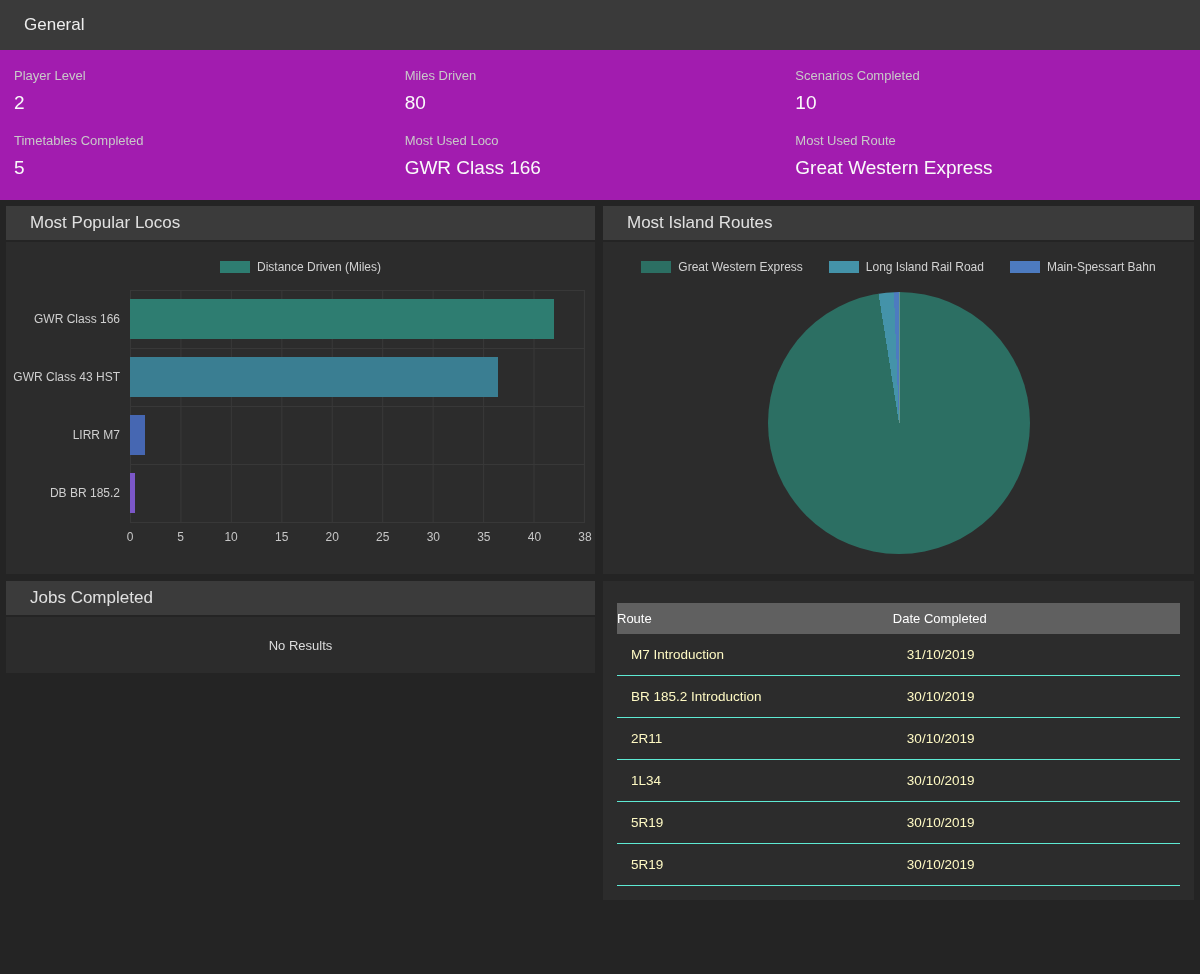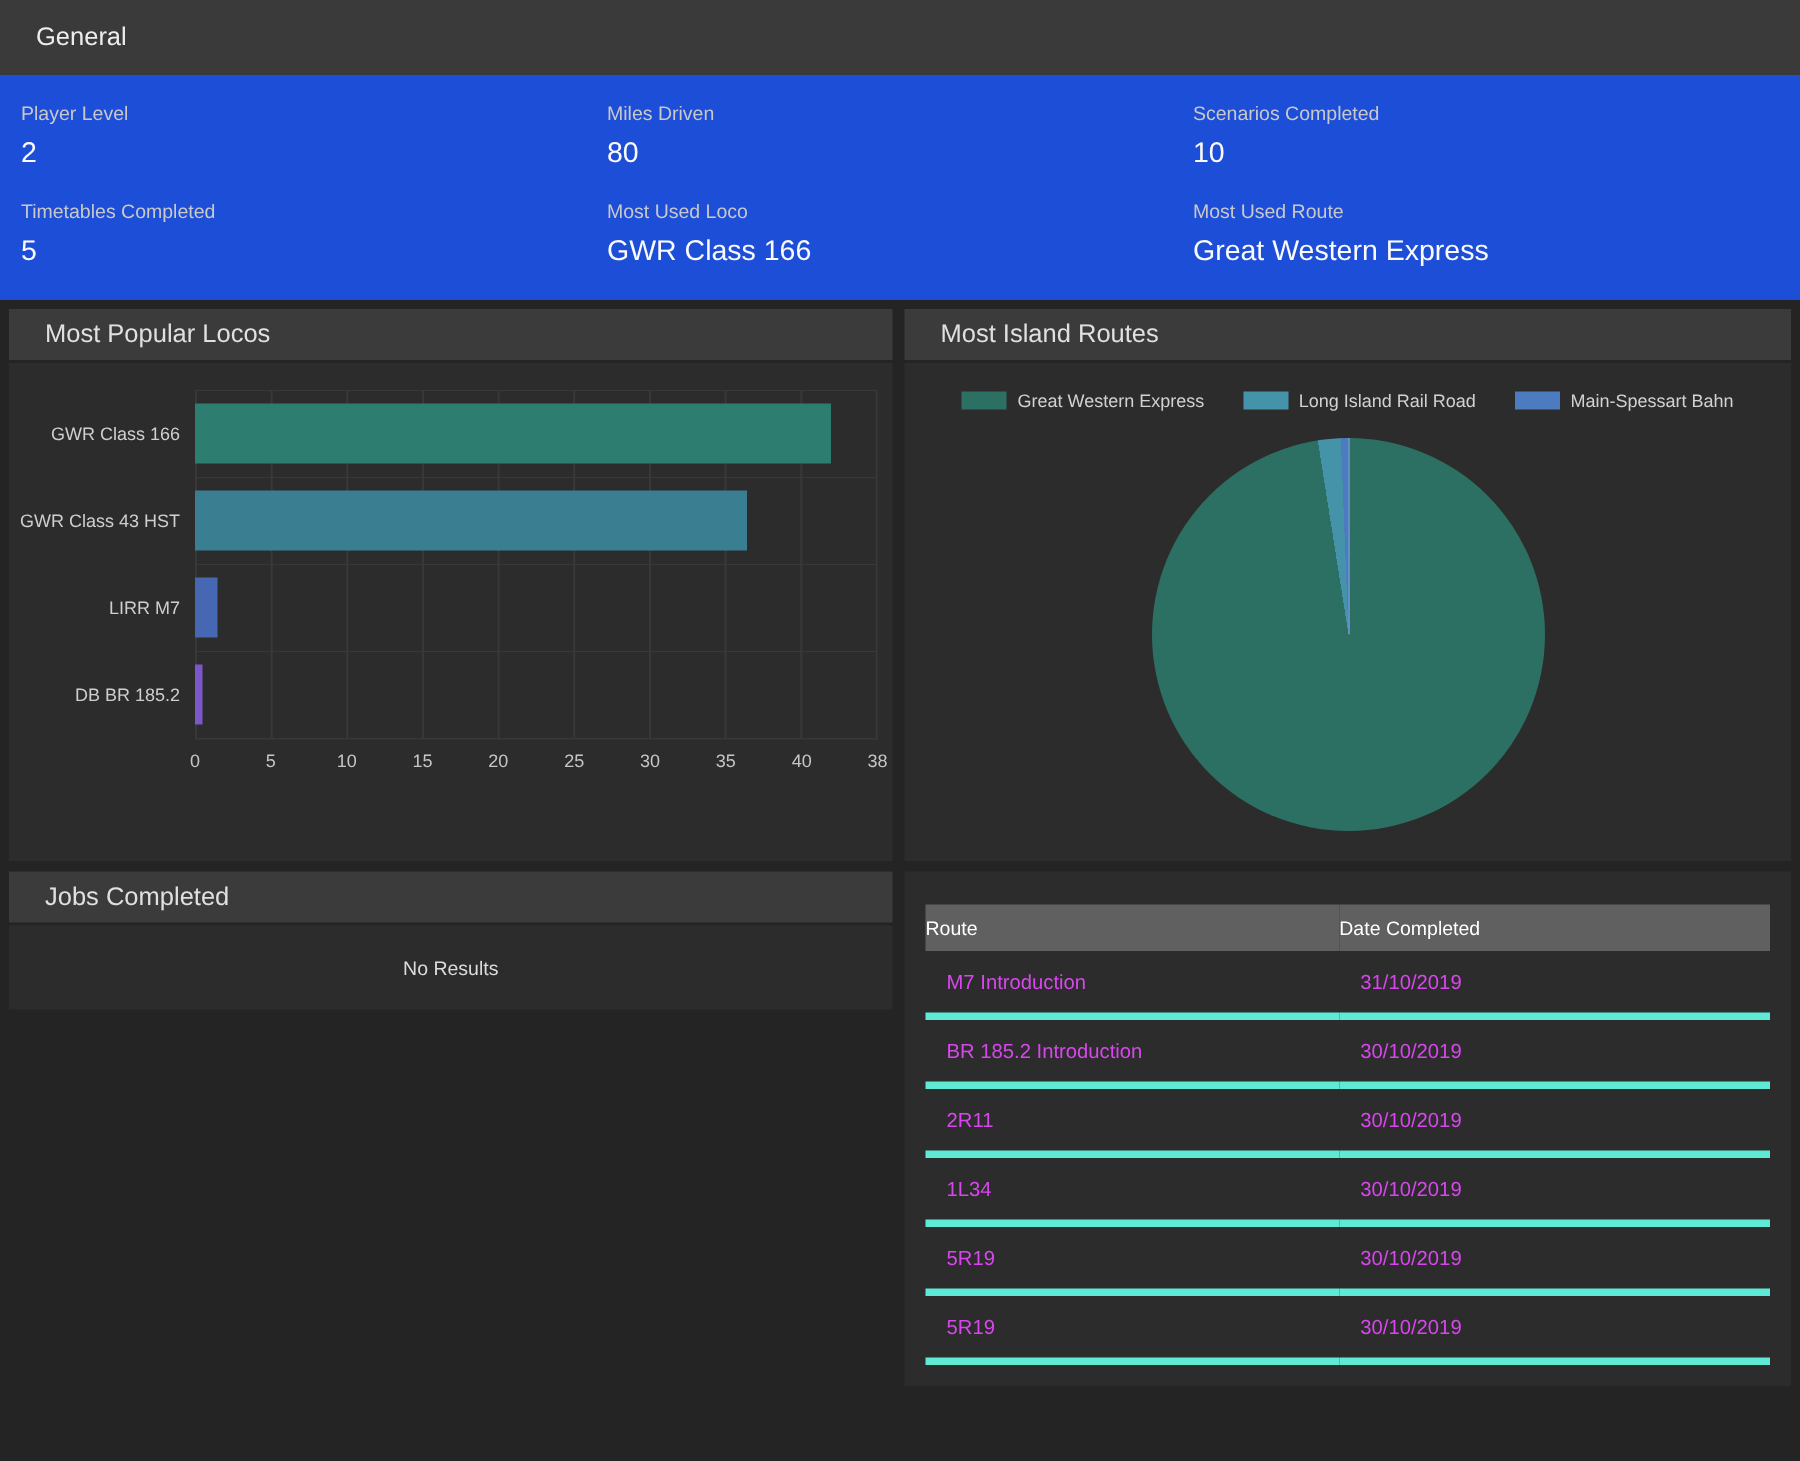"Player Level" .stats { background: #1d4ed8 -> #a21caf }
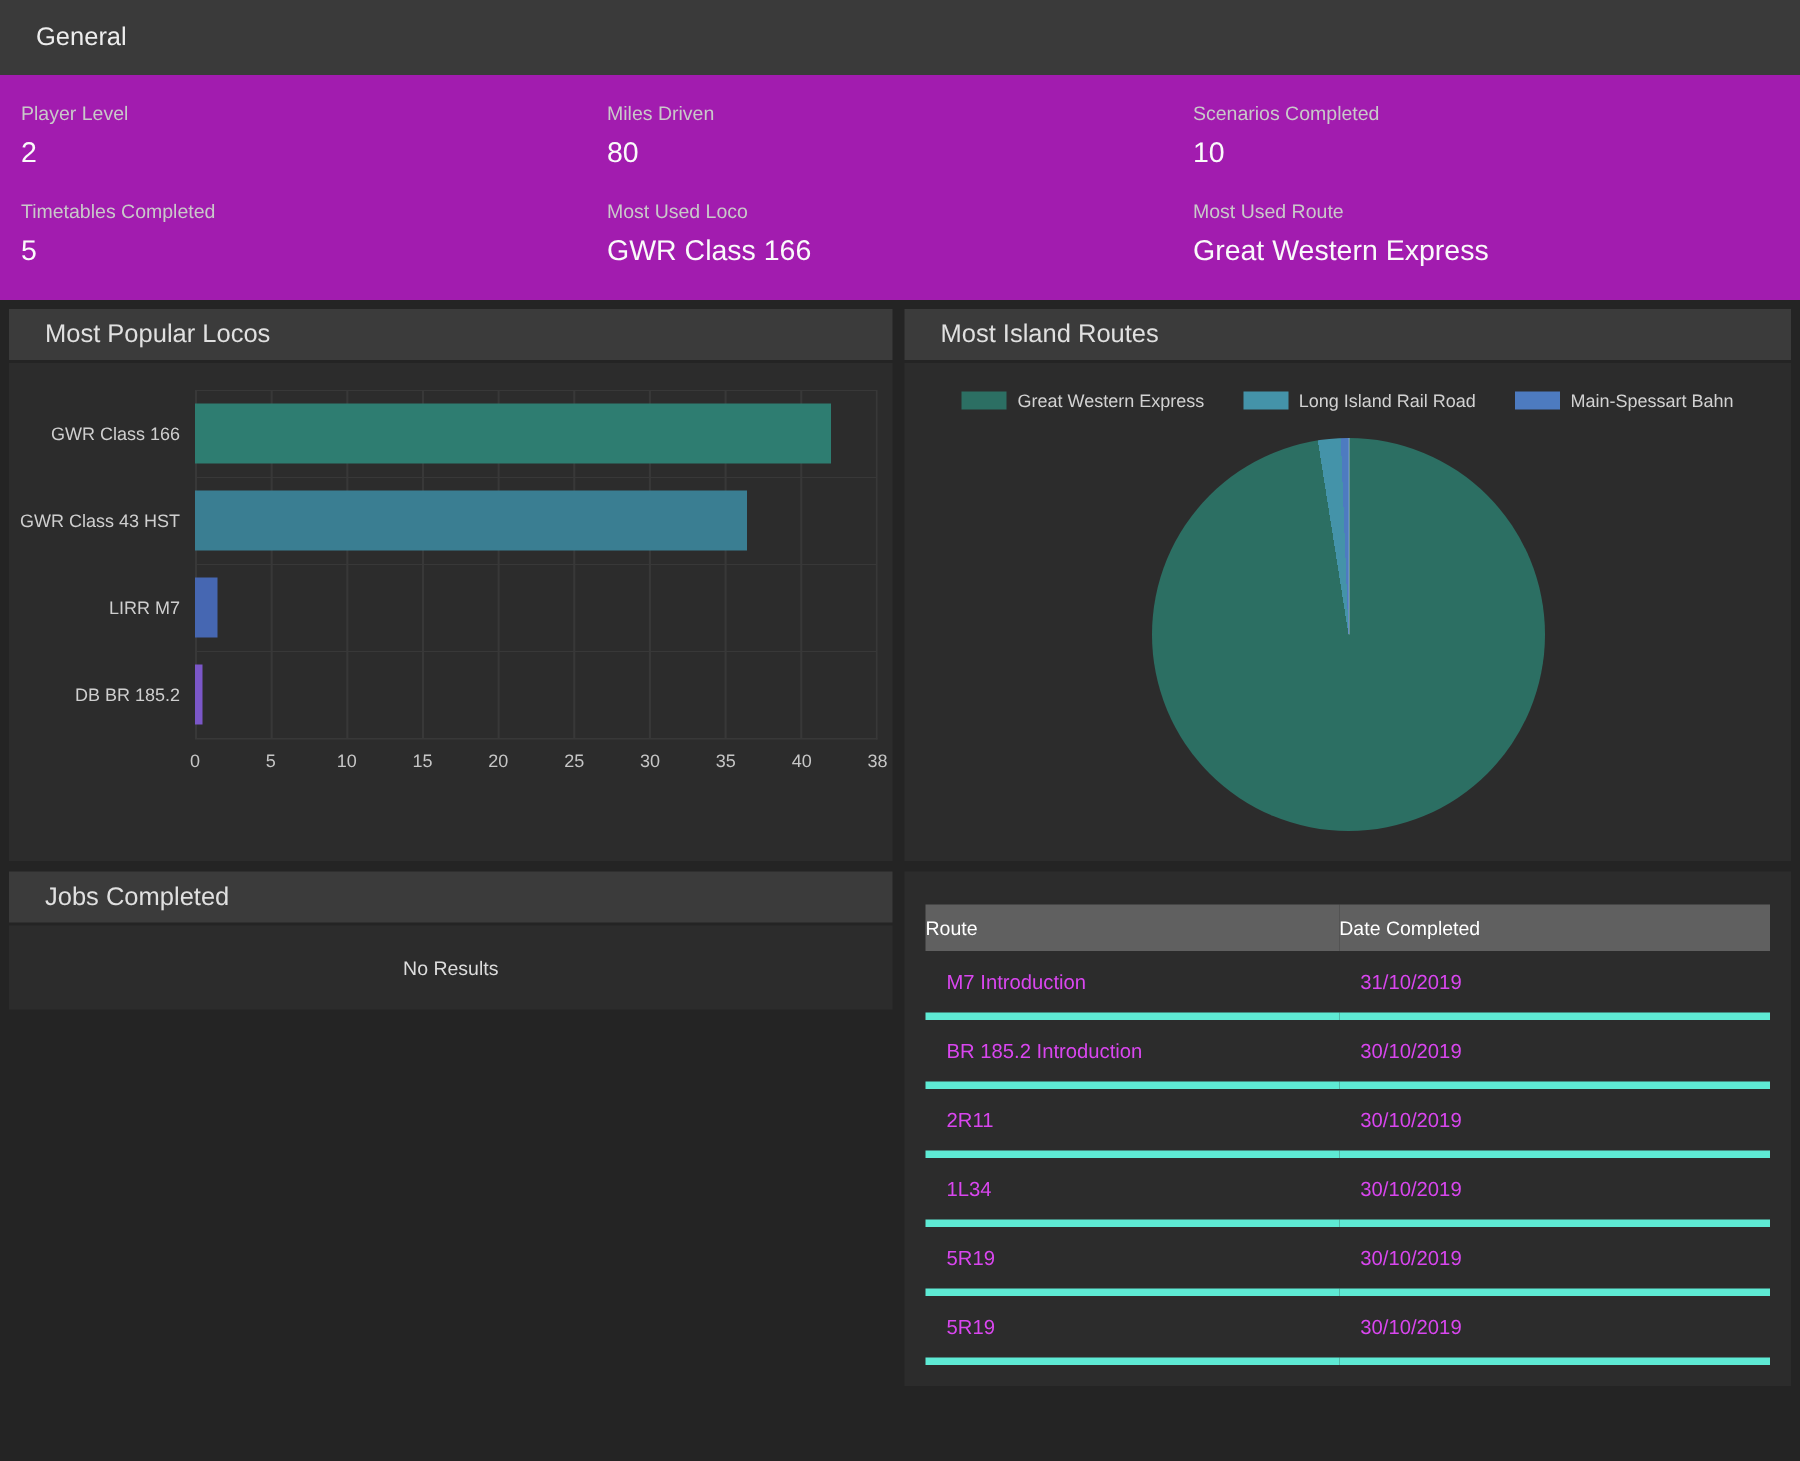"Distance Driven (Miles)" div.legend { html: none -> <div> <span> <span></span> <span>Distance Driven (Miles)</span> </span> </div> }
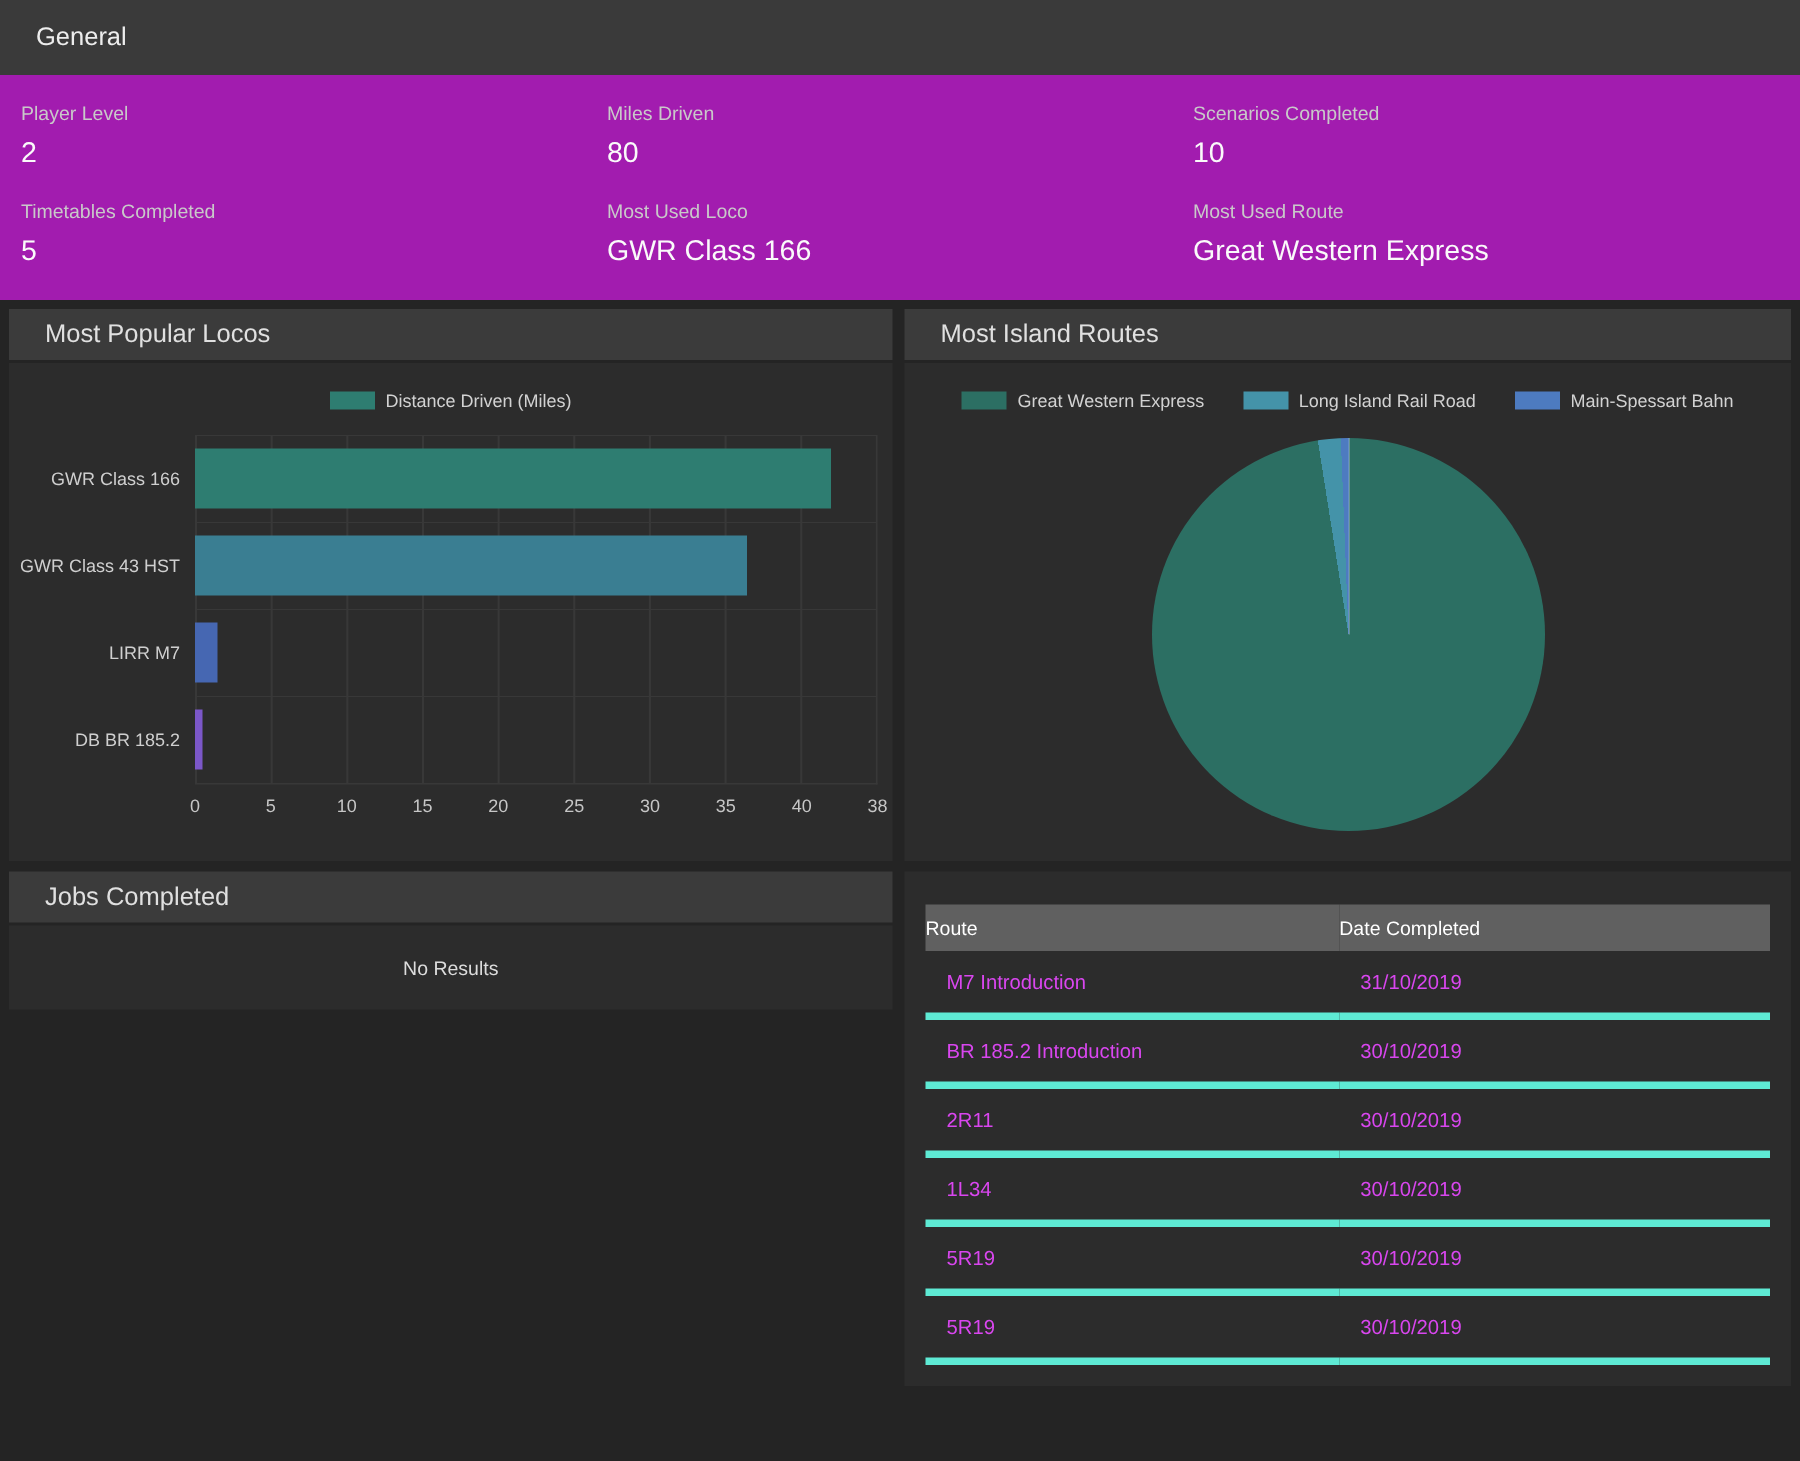"M7 Introduction" table.sessions-table td { border-bottom: 5px solid #5eead4 -> 1px solid #5eead4; color: #d946ef -> #fef9c3 }
